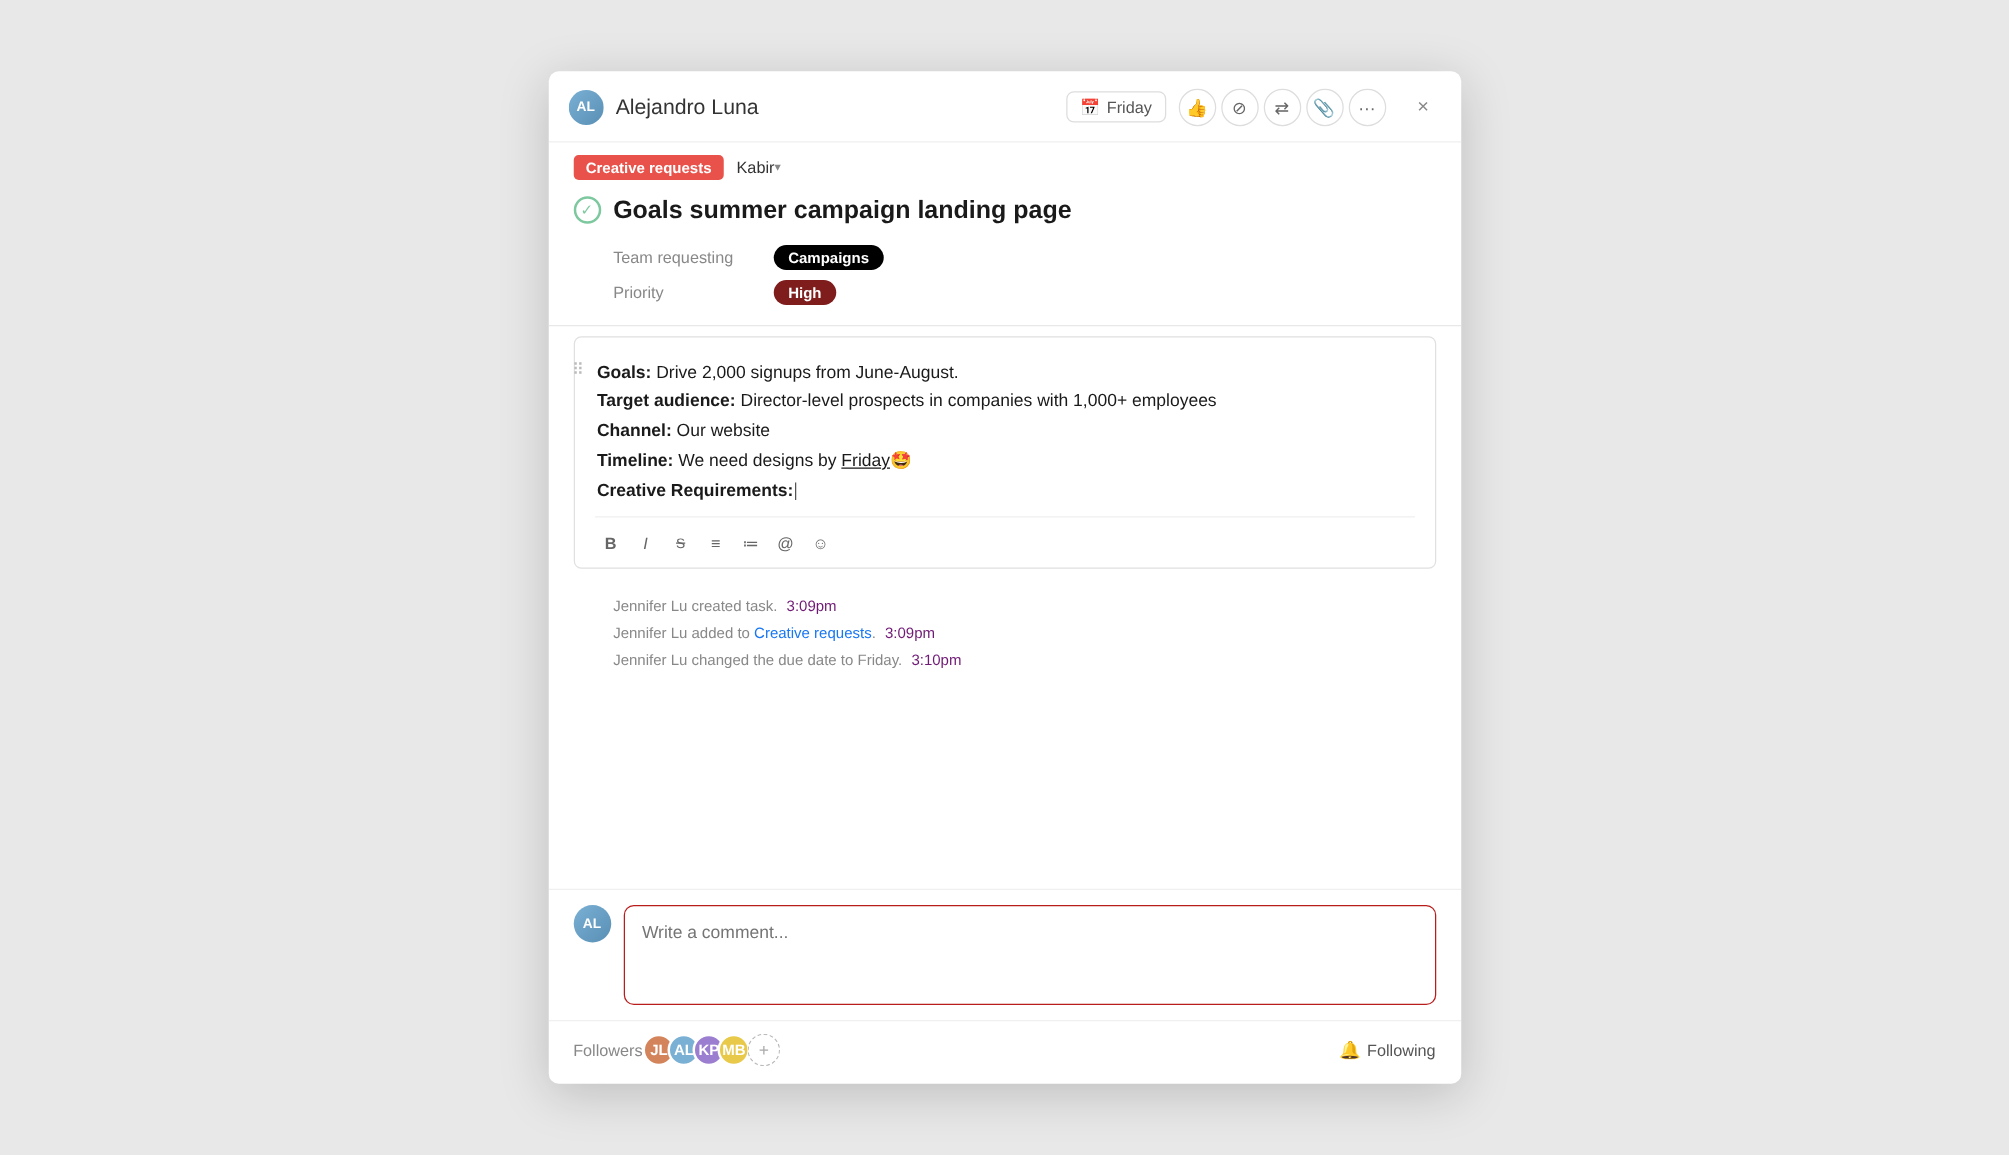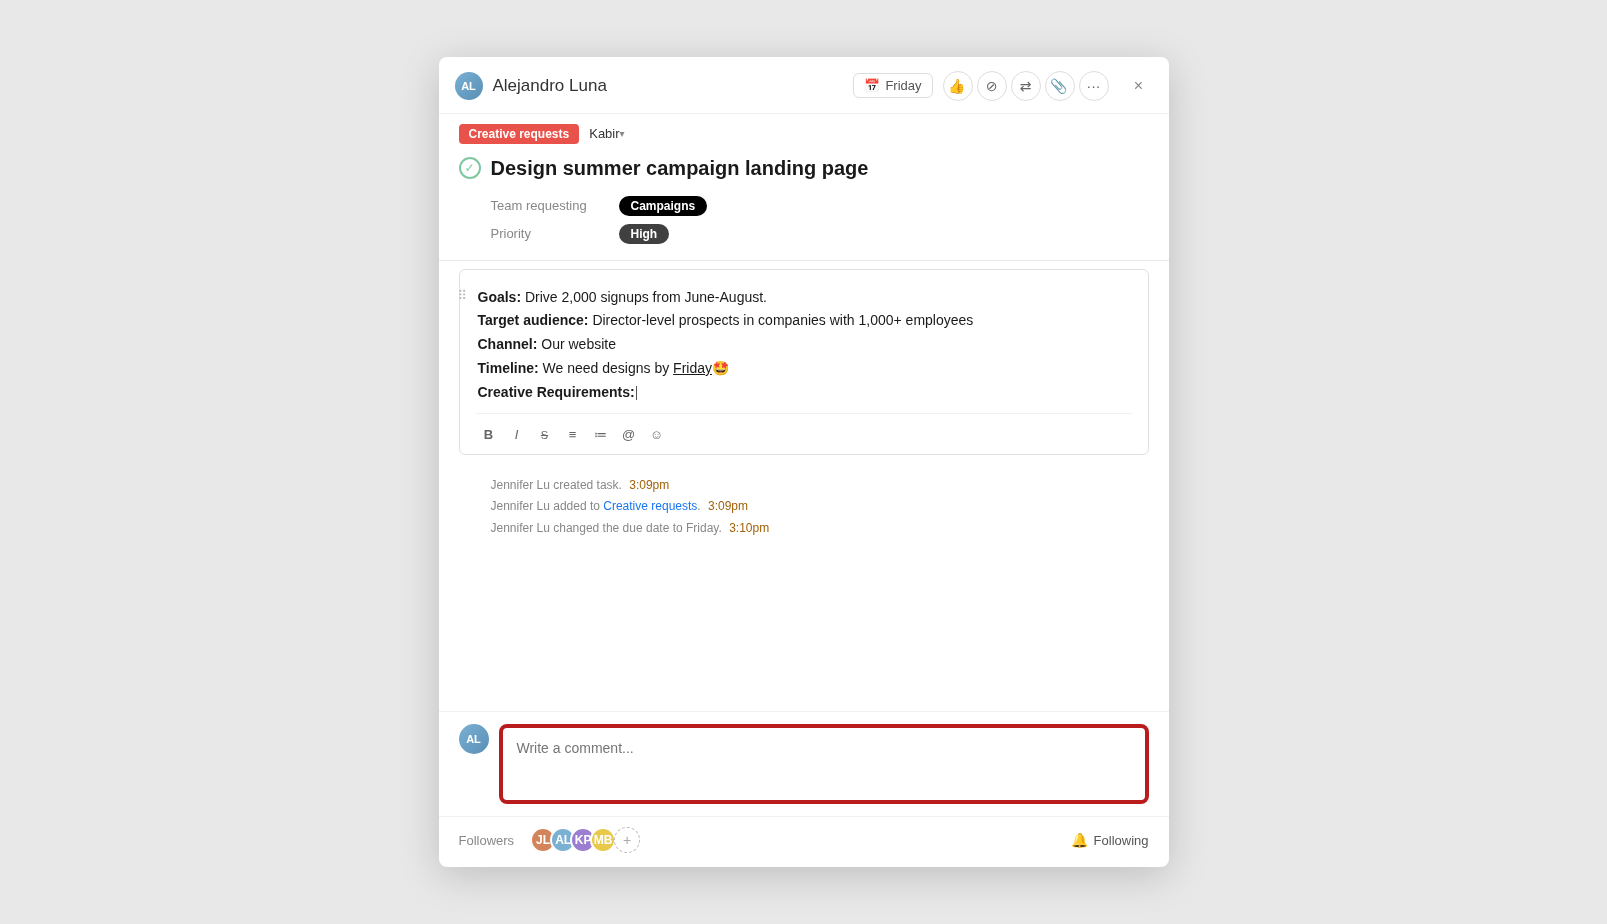"Design summer campaign landing page" h1.task-title { text: Design -> Goals }
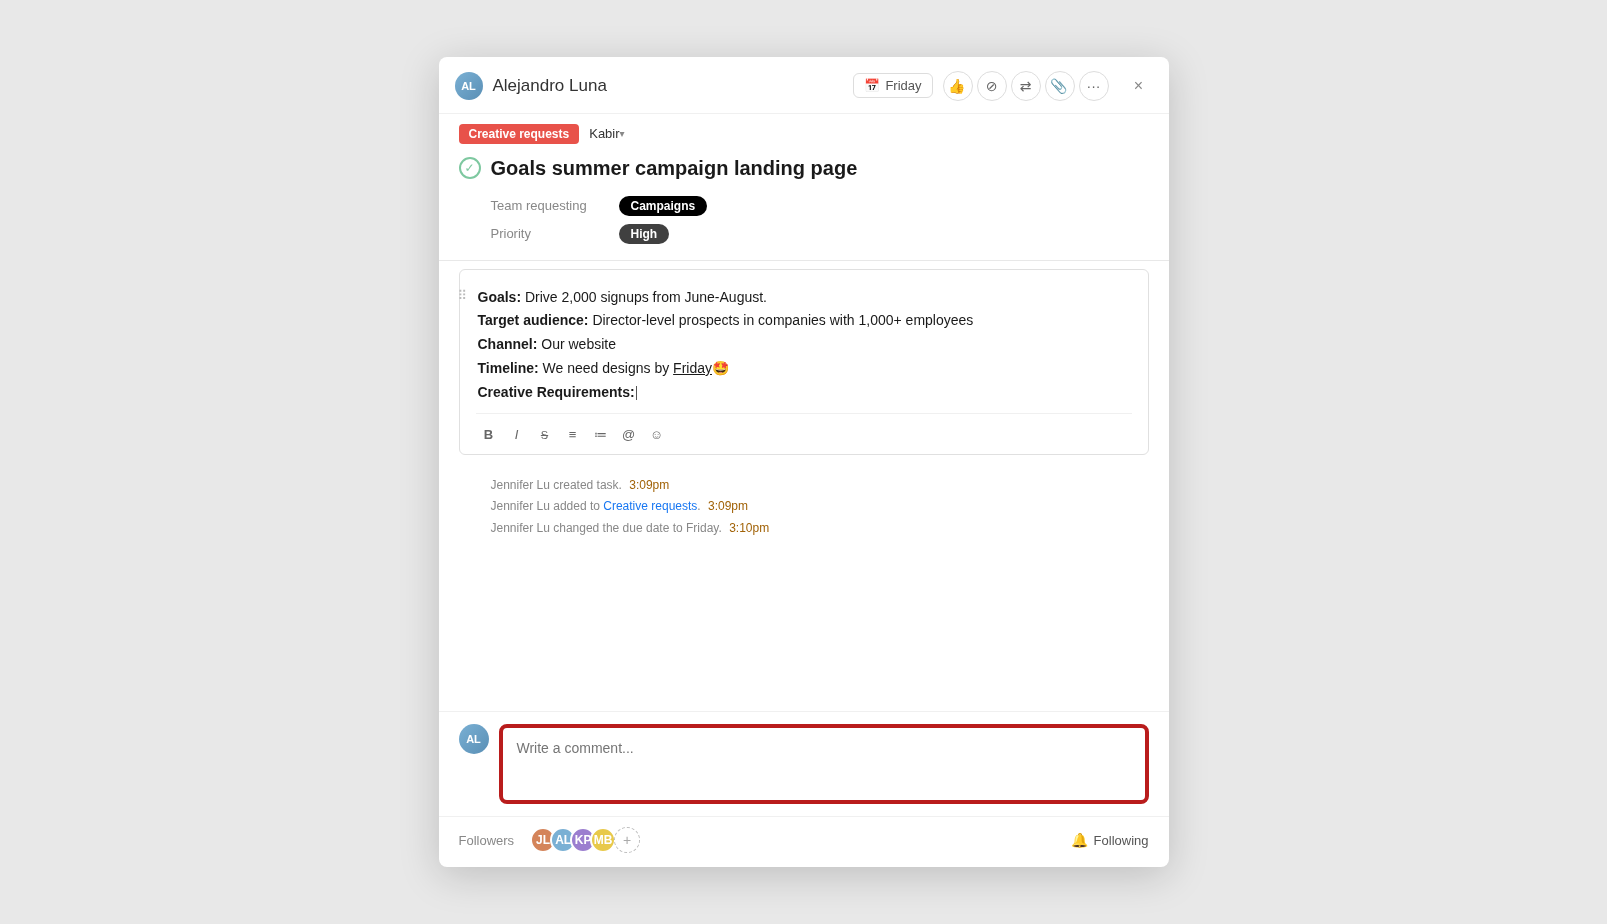"High" .tag-high { background: #404040 -> #7f1d1d }
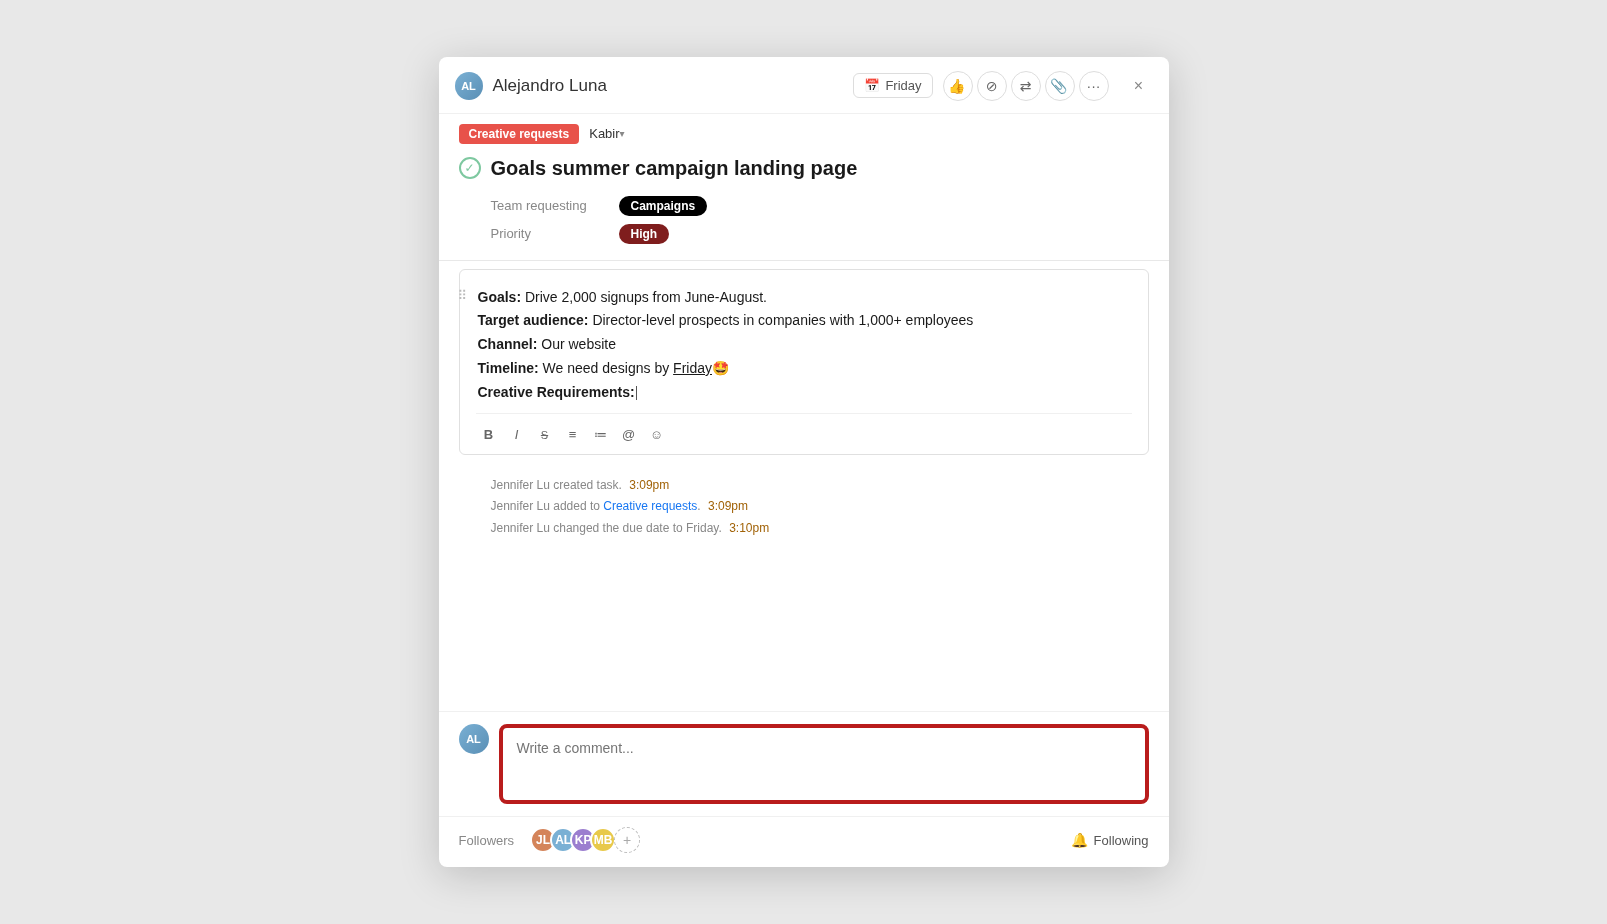"3:09pm" .activity-time { color: #a16207 -> #701a75 }
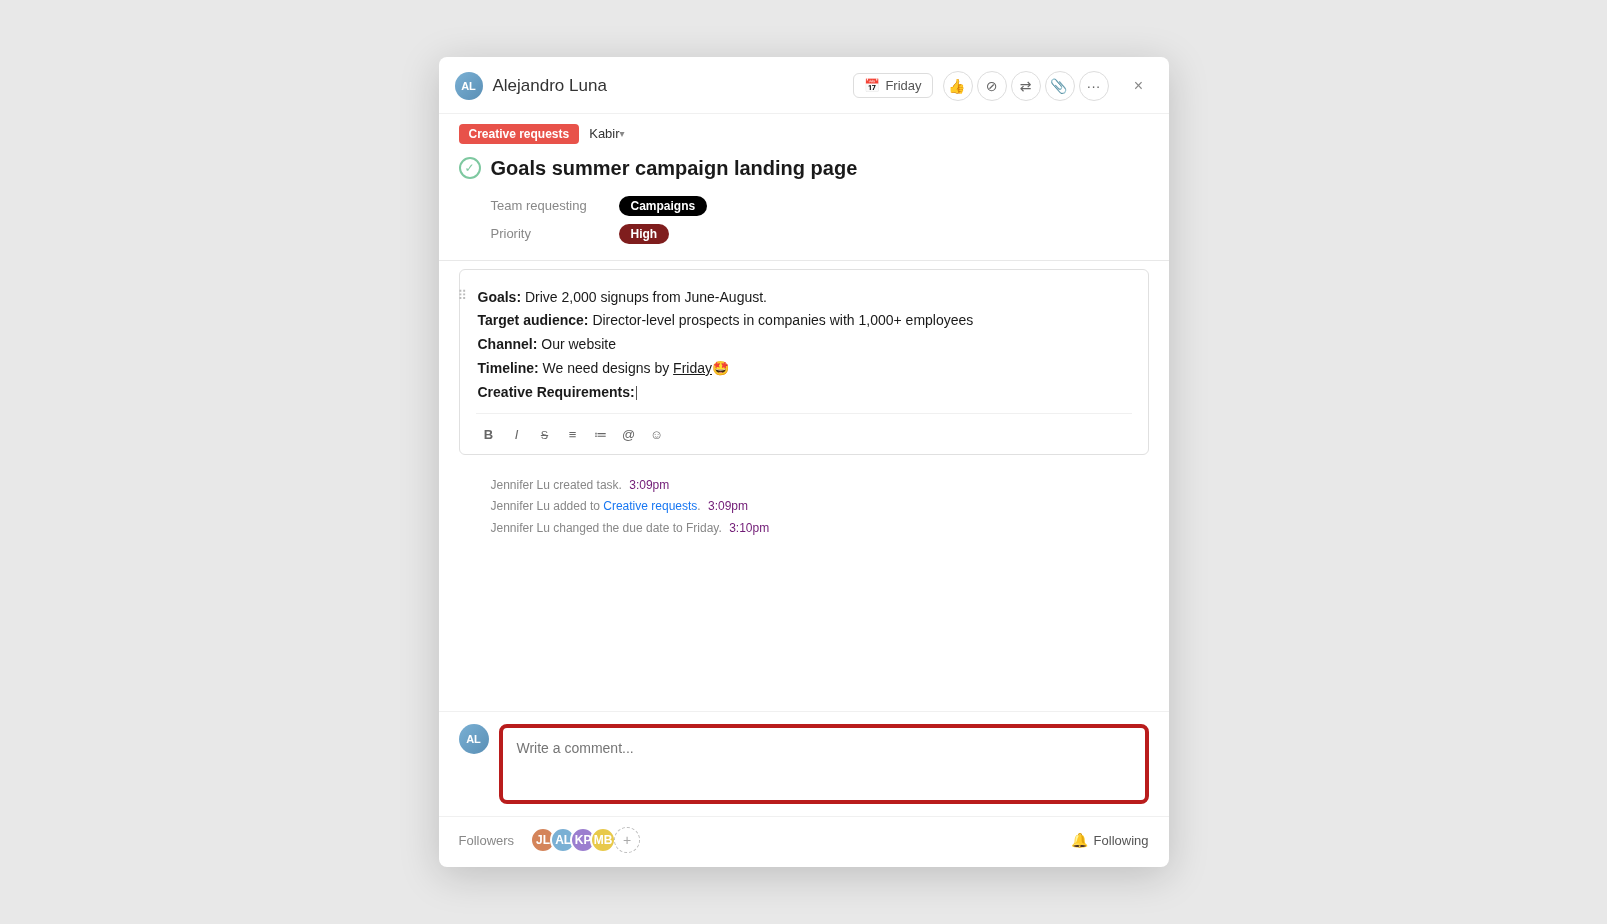"Write a comment..." .comment-input { border: 4px solid #b91c1c -> 1px solid #b91c1c }
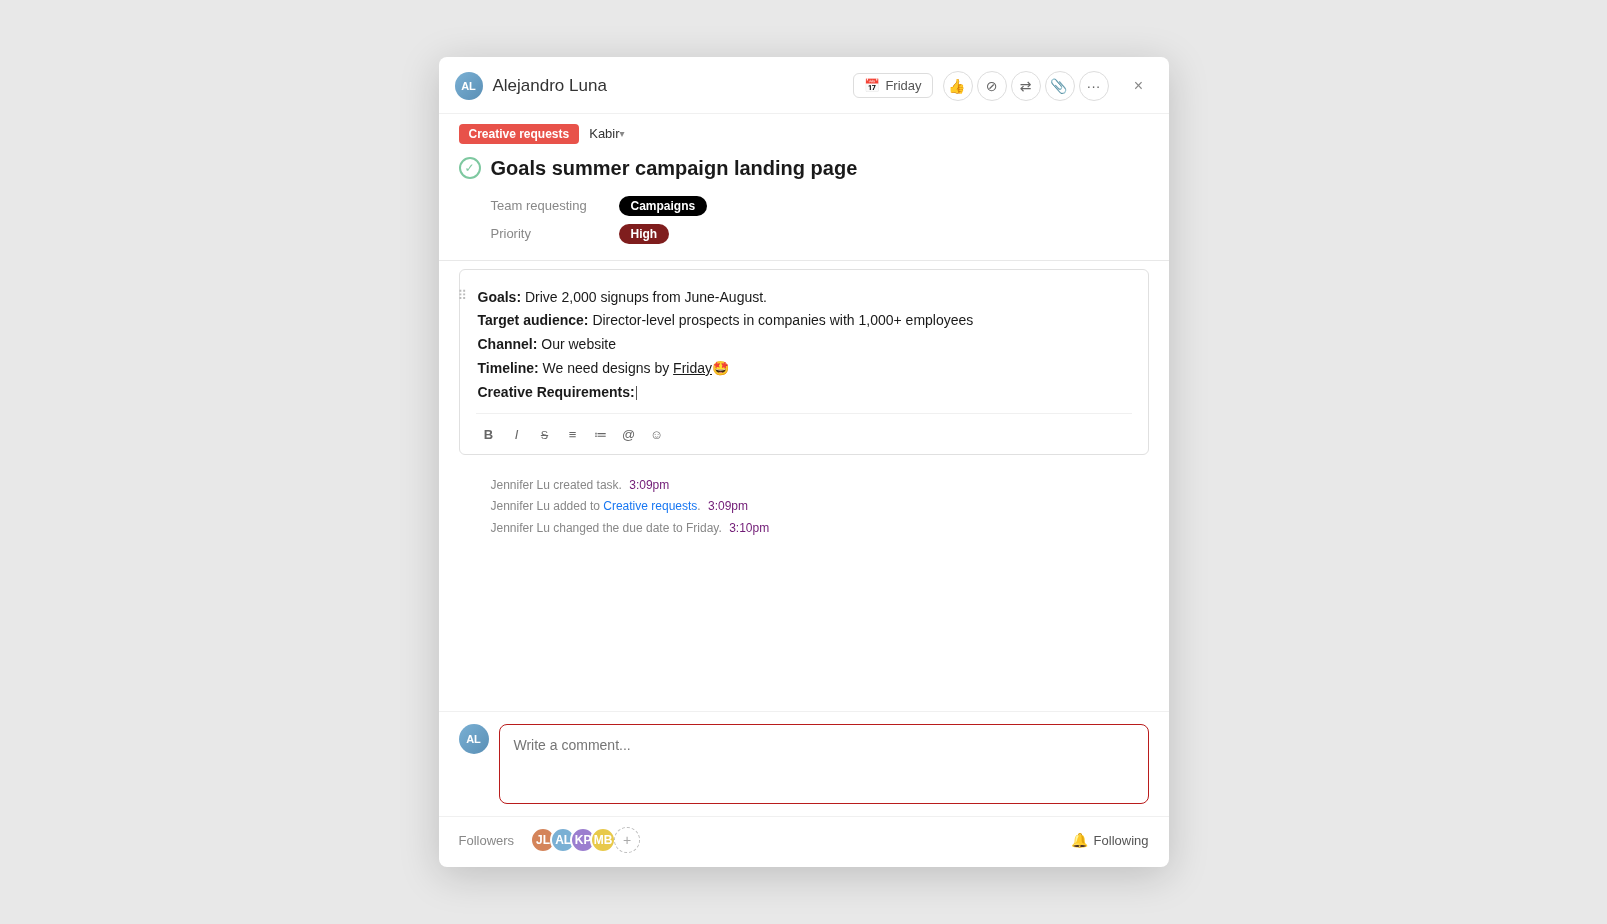"Followers" .followers-left { gap: 16px -> 0 }
